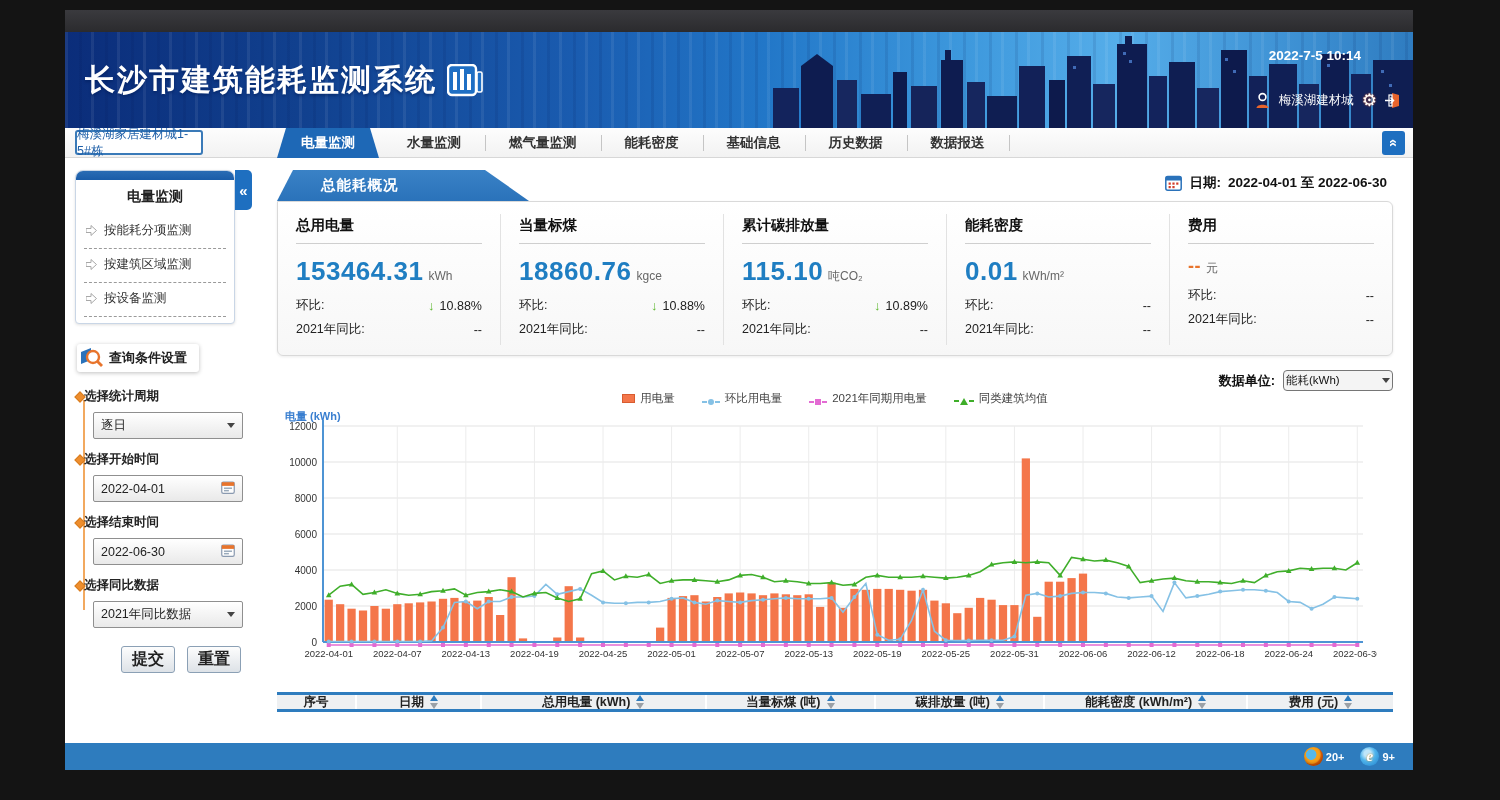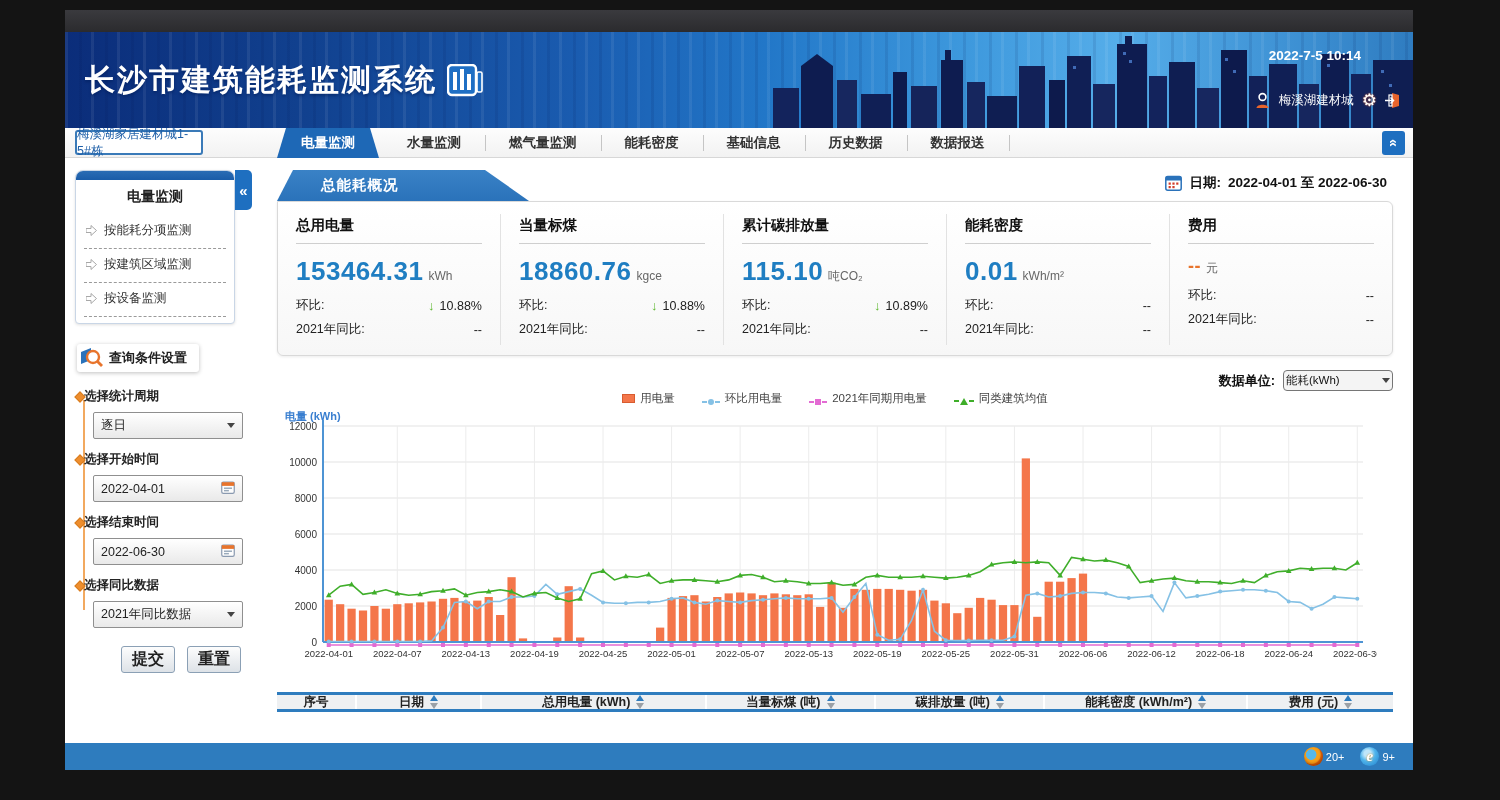"20+" .badge { font-weight: normal -> bold }
